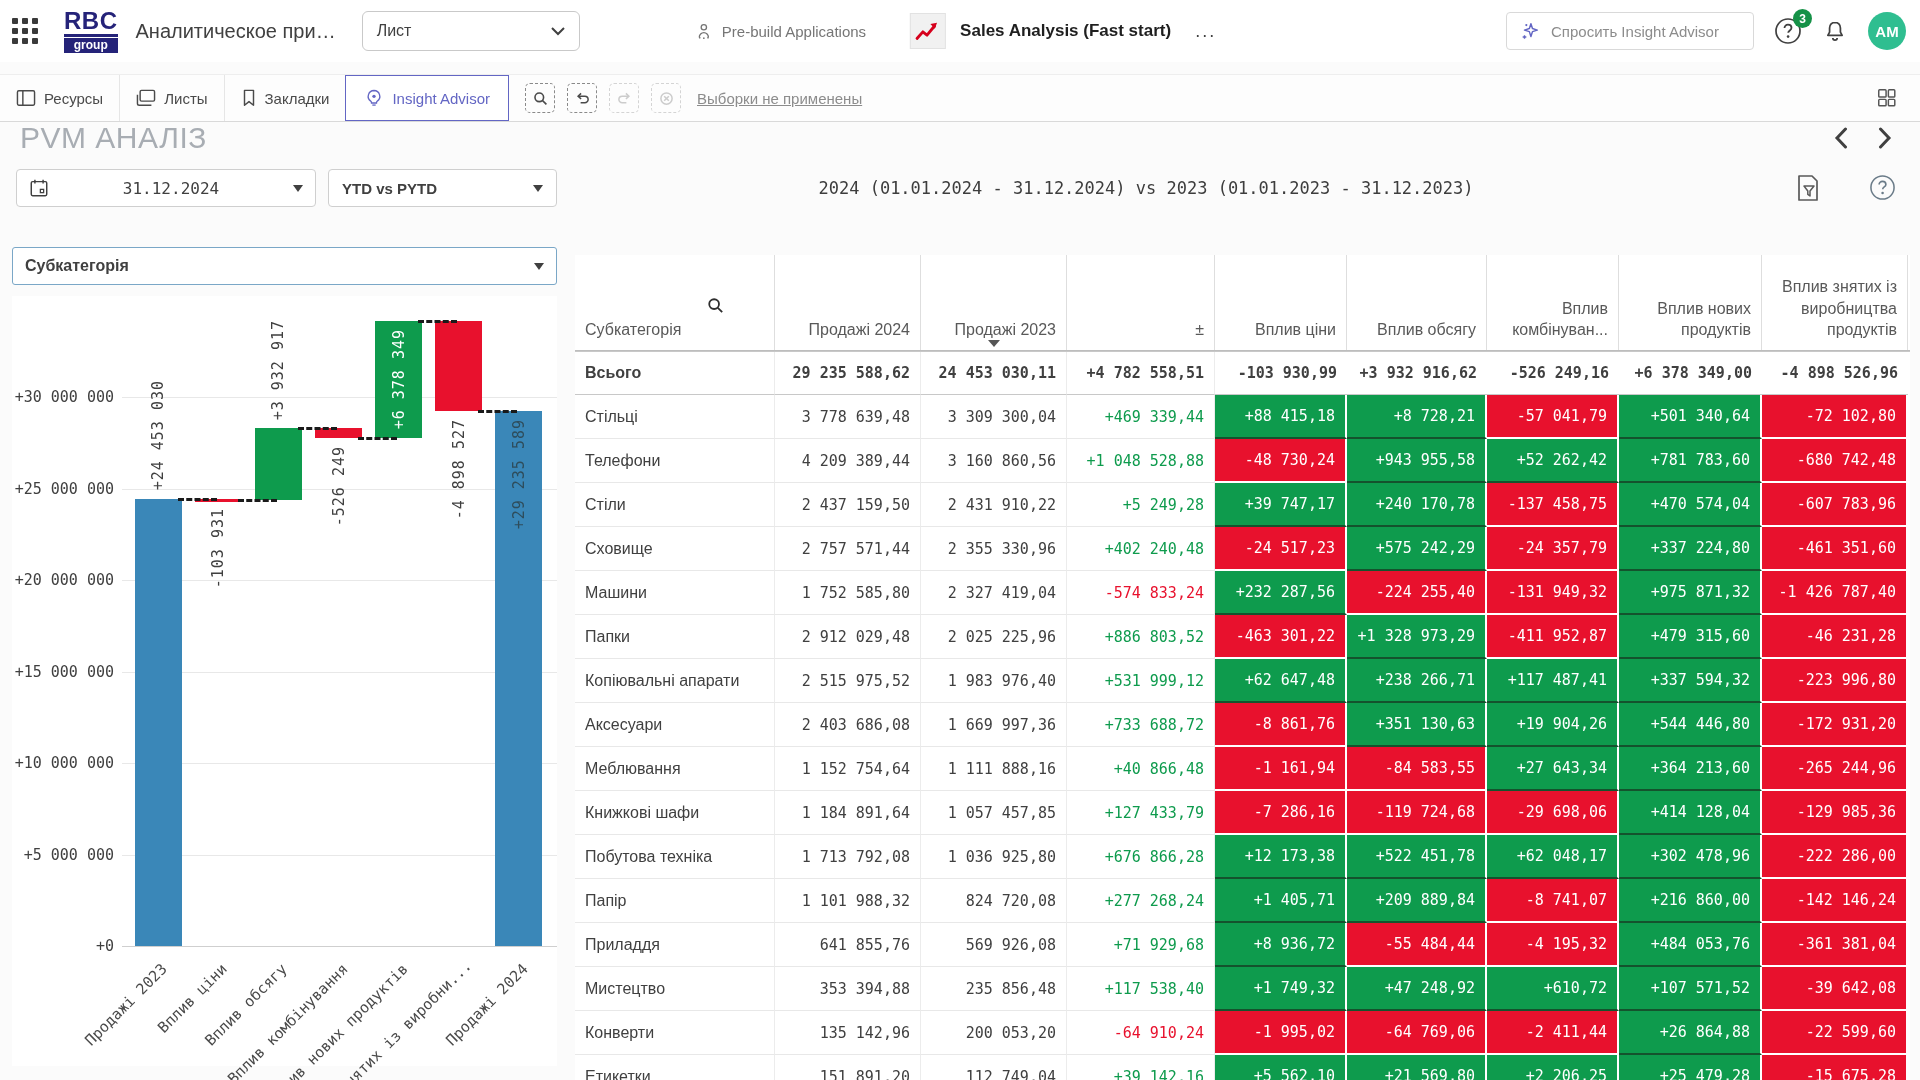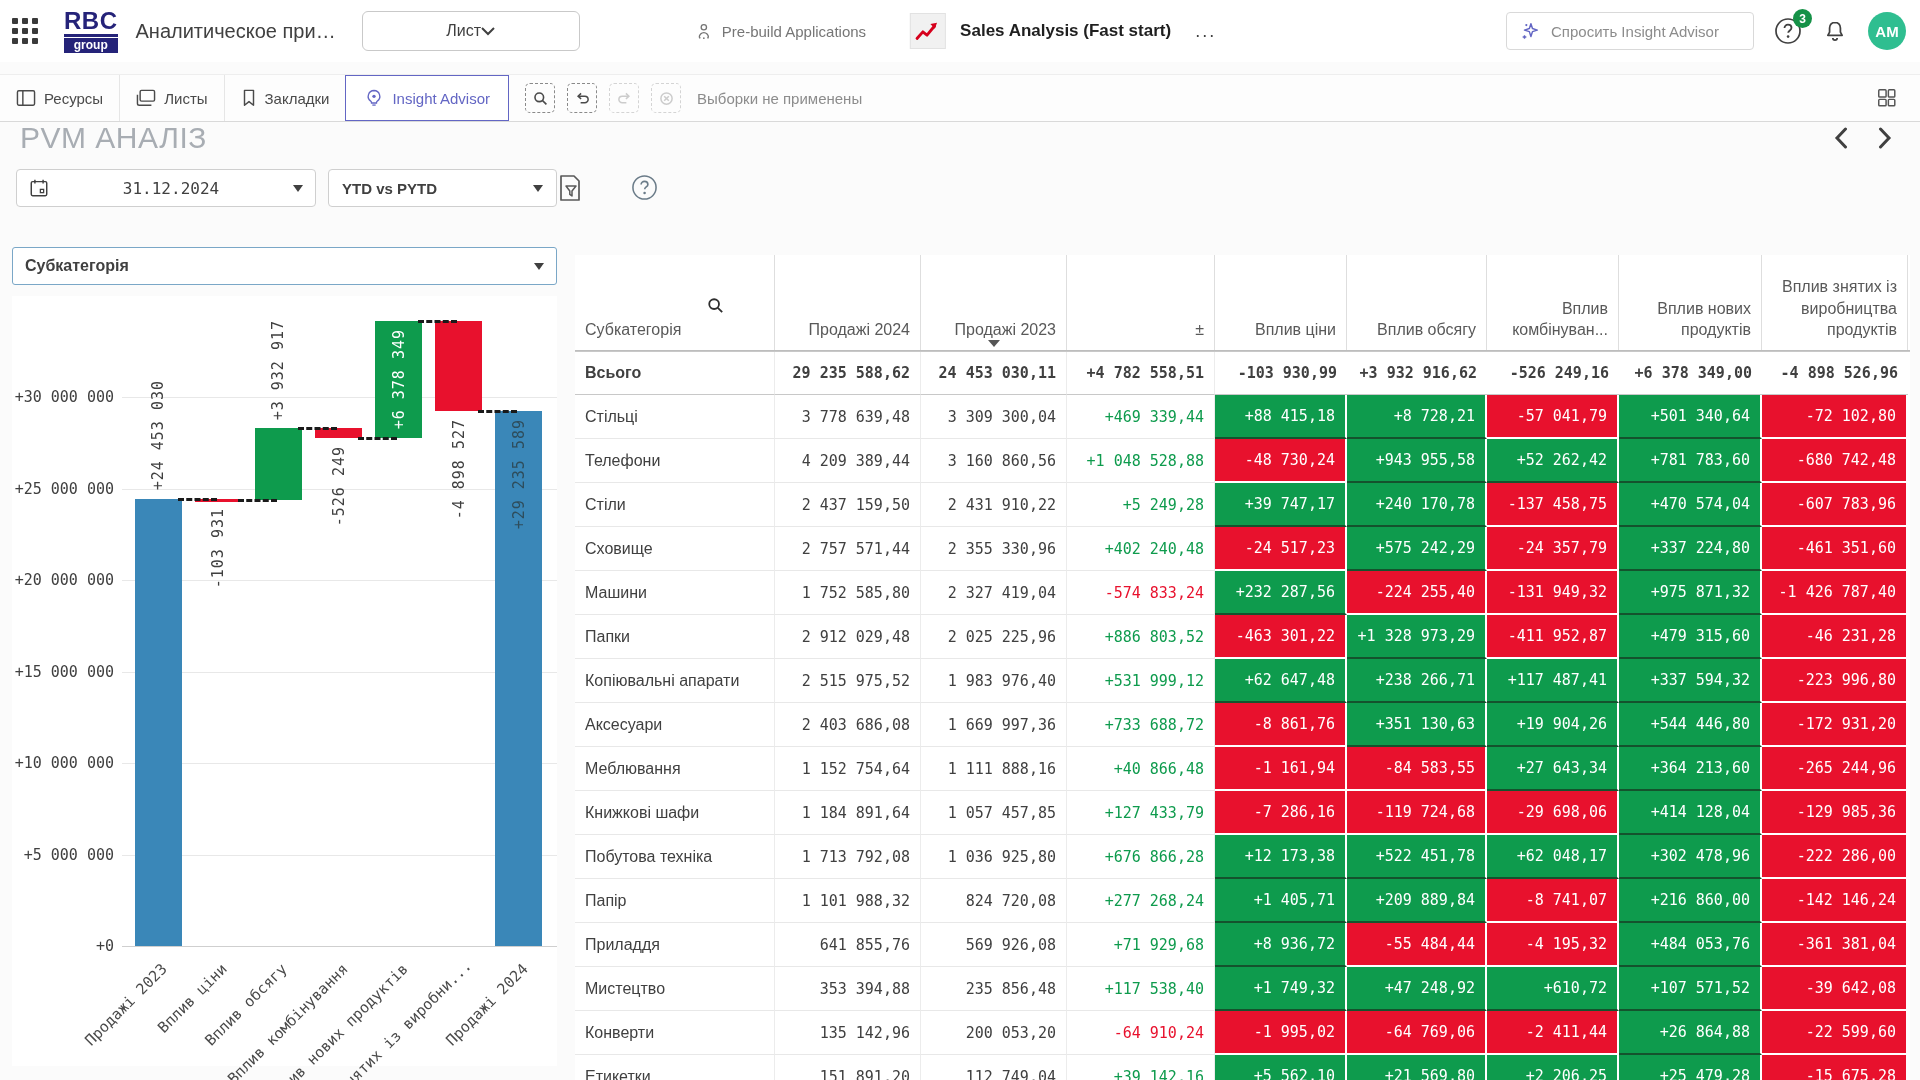"Лист" .sheet-select { justify-content: center -> space-between }
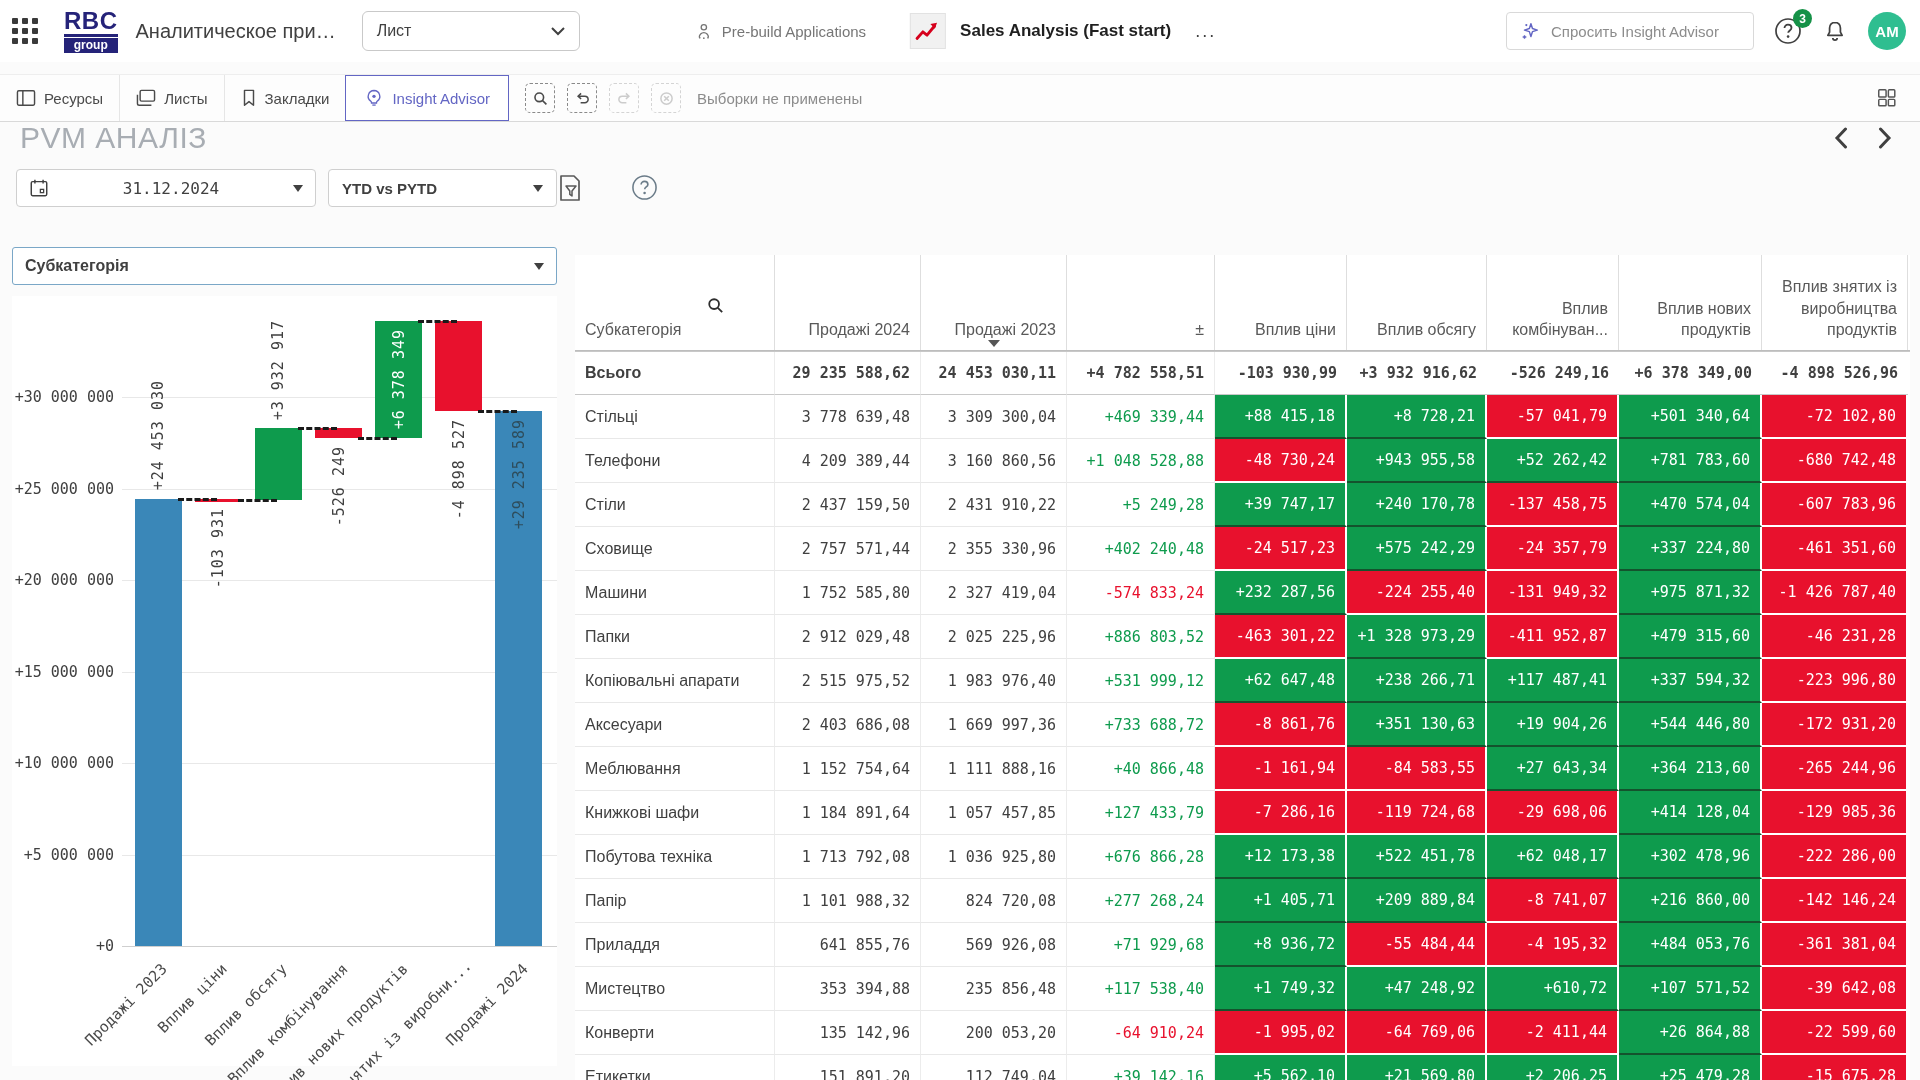"Выборки не применены" .sel-status { text-decoration: none -> underline }
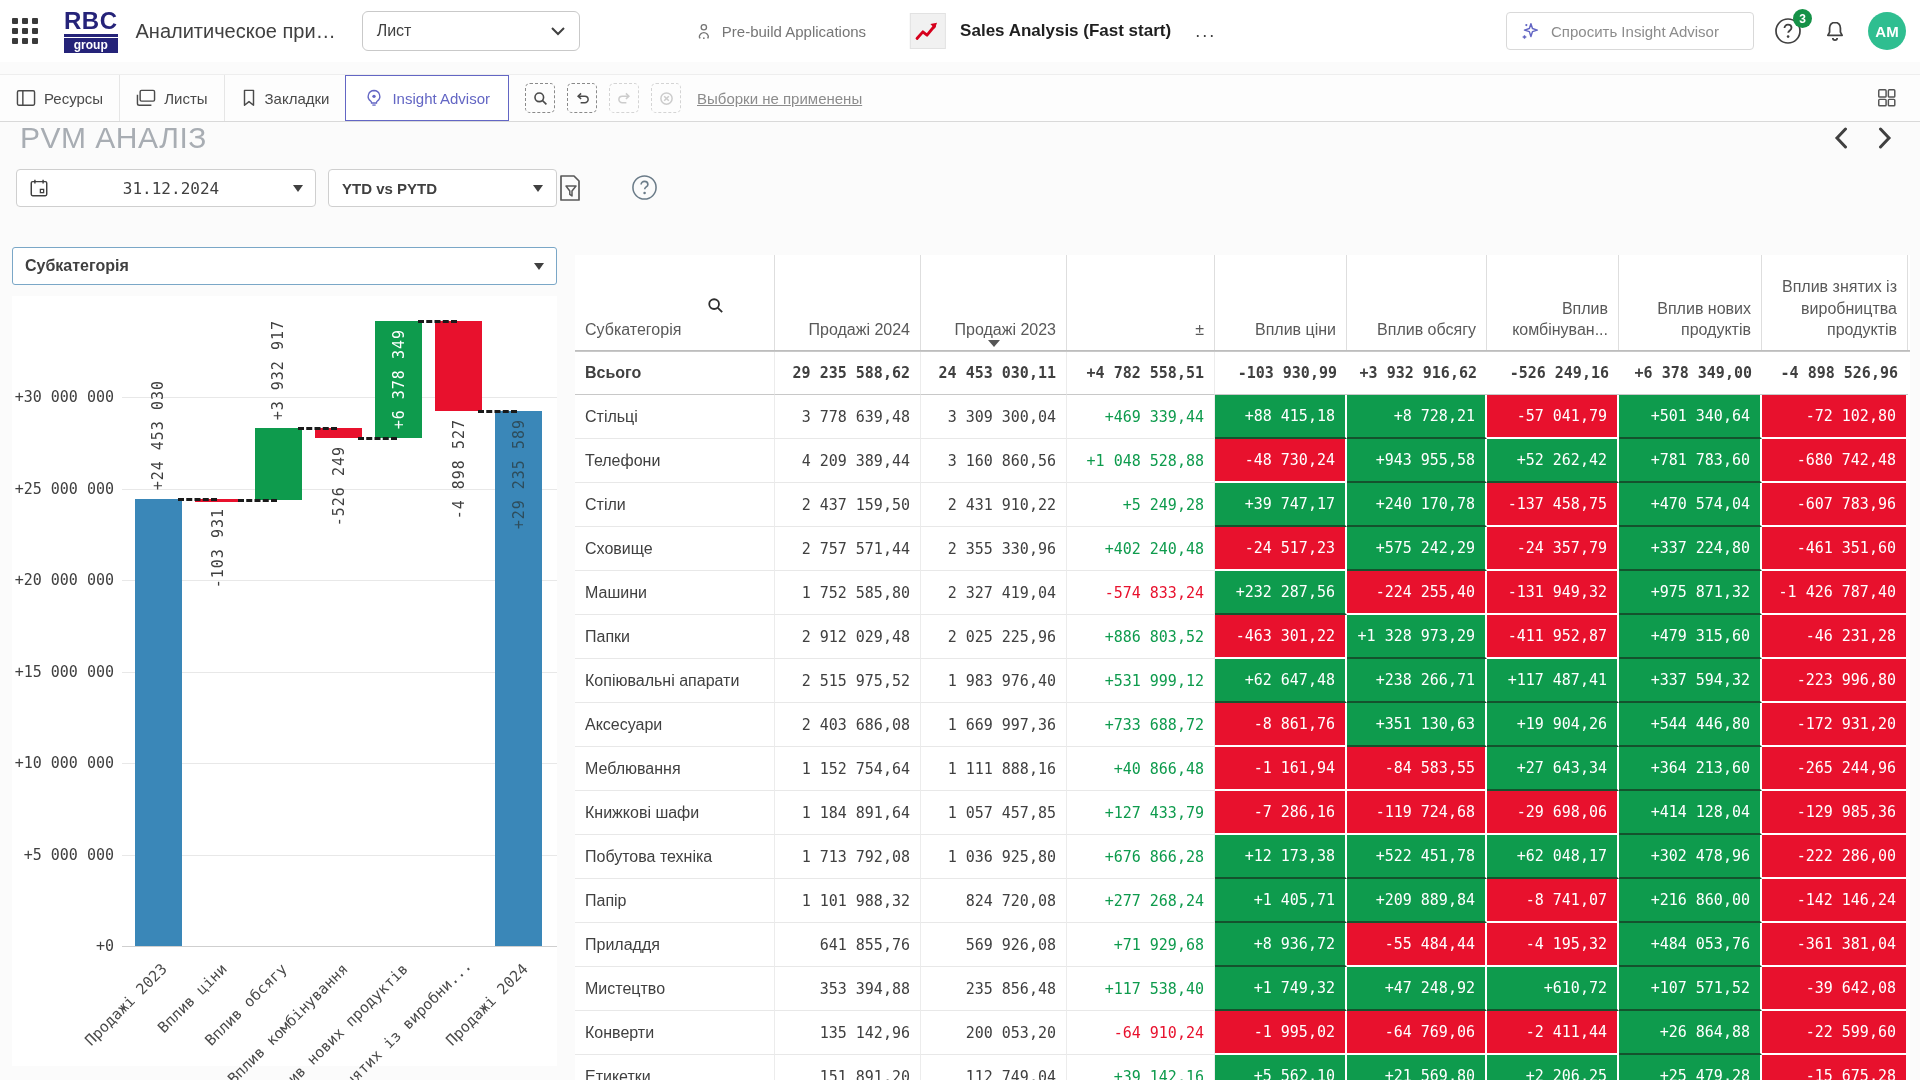"2024 (01.01.2024 - 31.12.2024) vs" div.comparison { html: none -> <div>2024 (01.01.2024 - 31.12.2024) vs 2023 (01.01.2023 - 31.12.2023)</div> }
